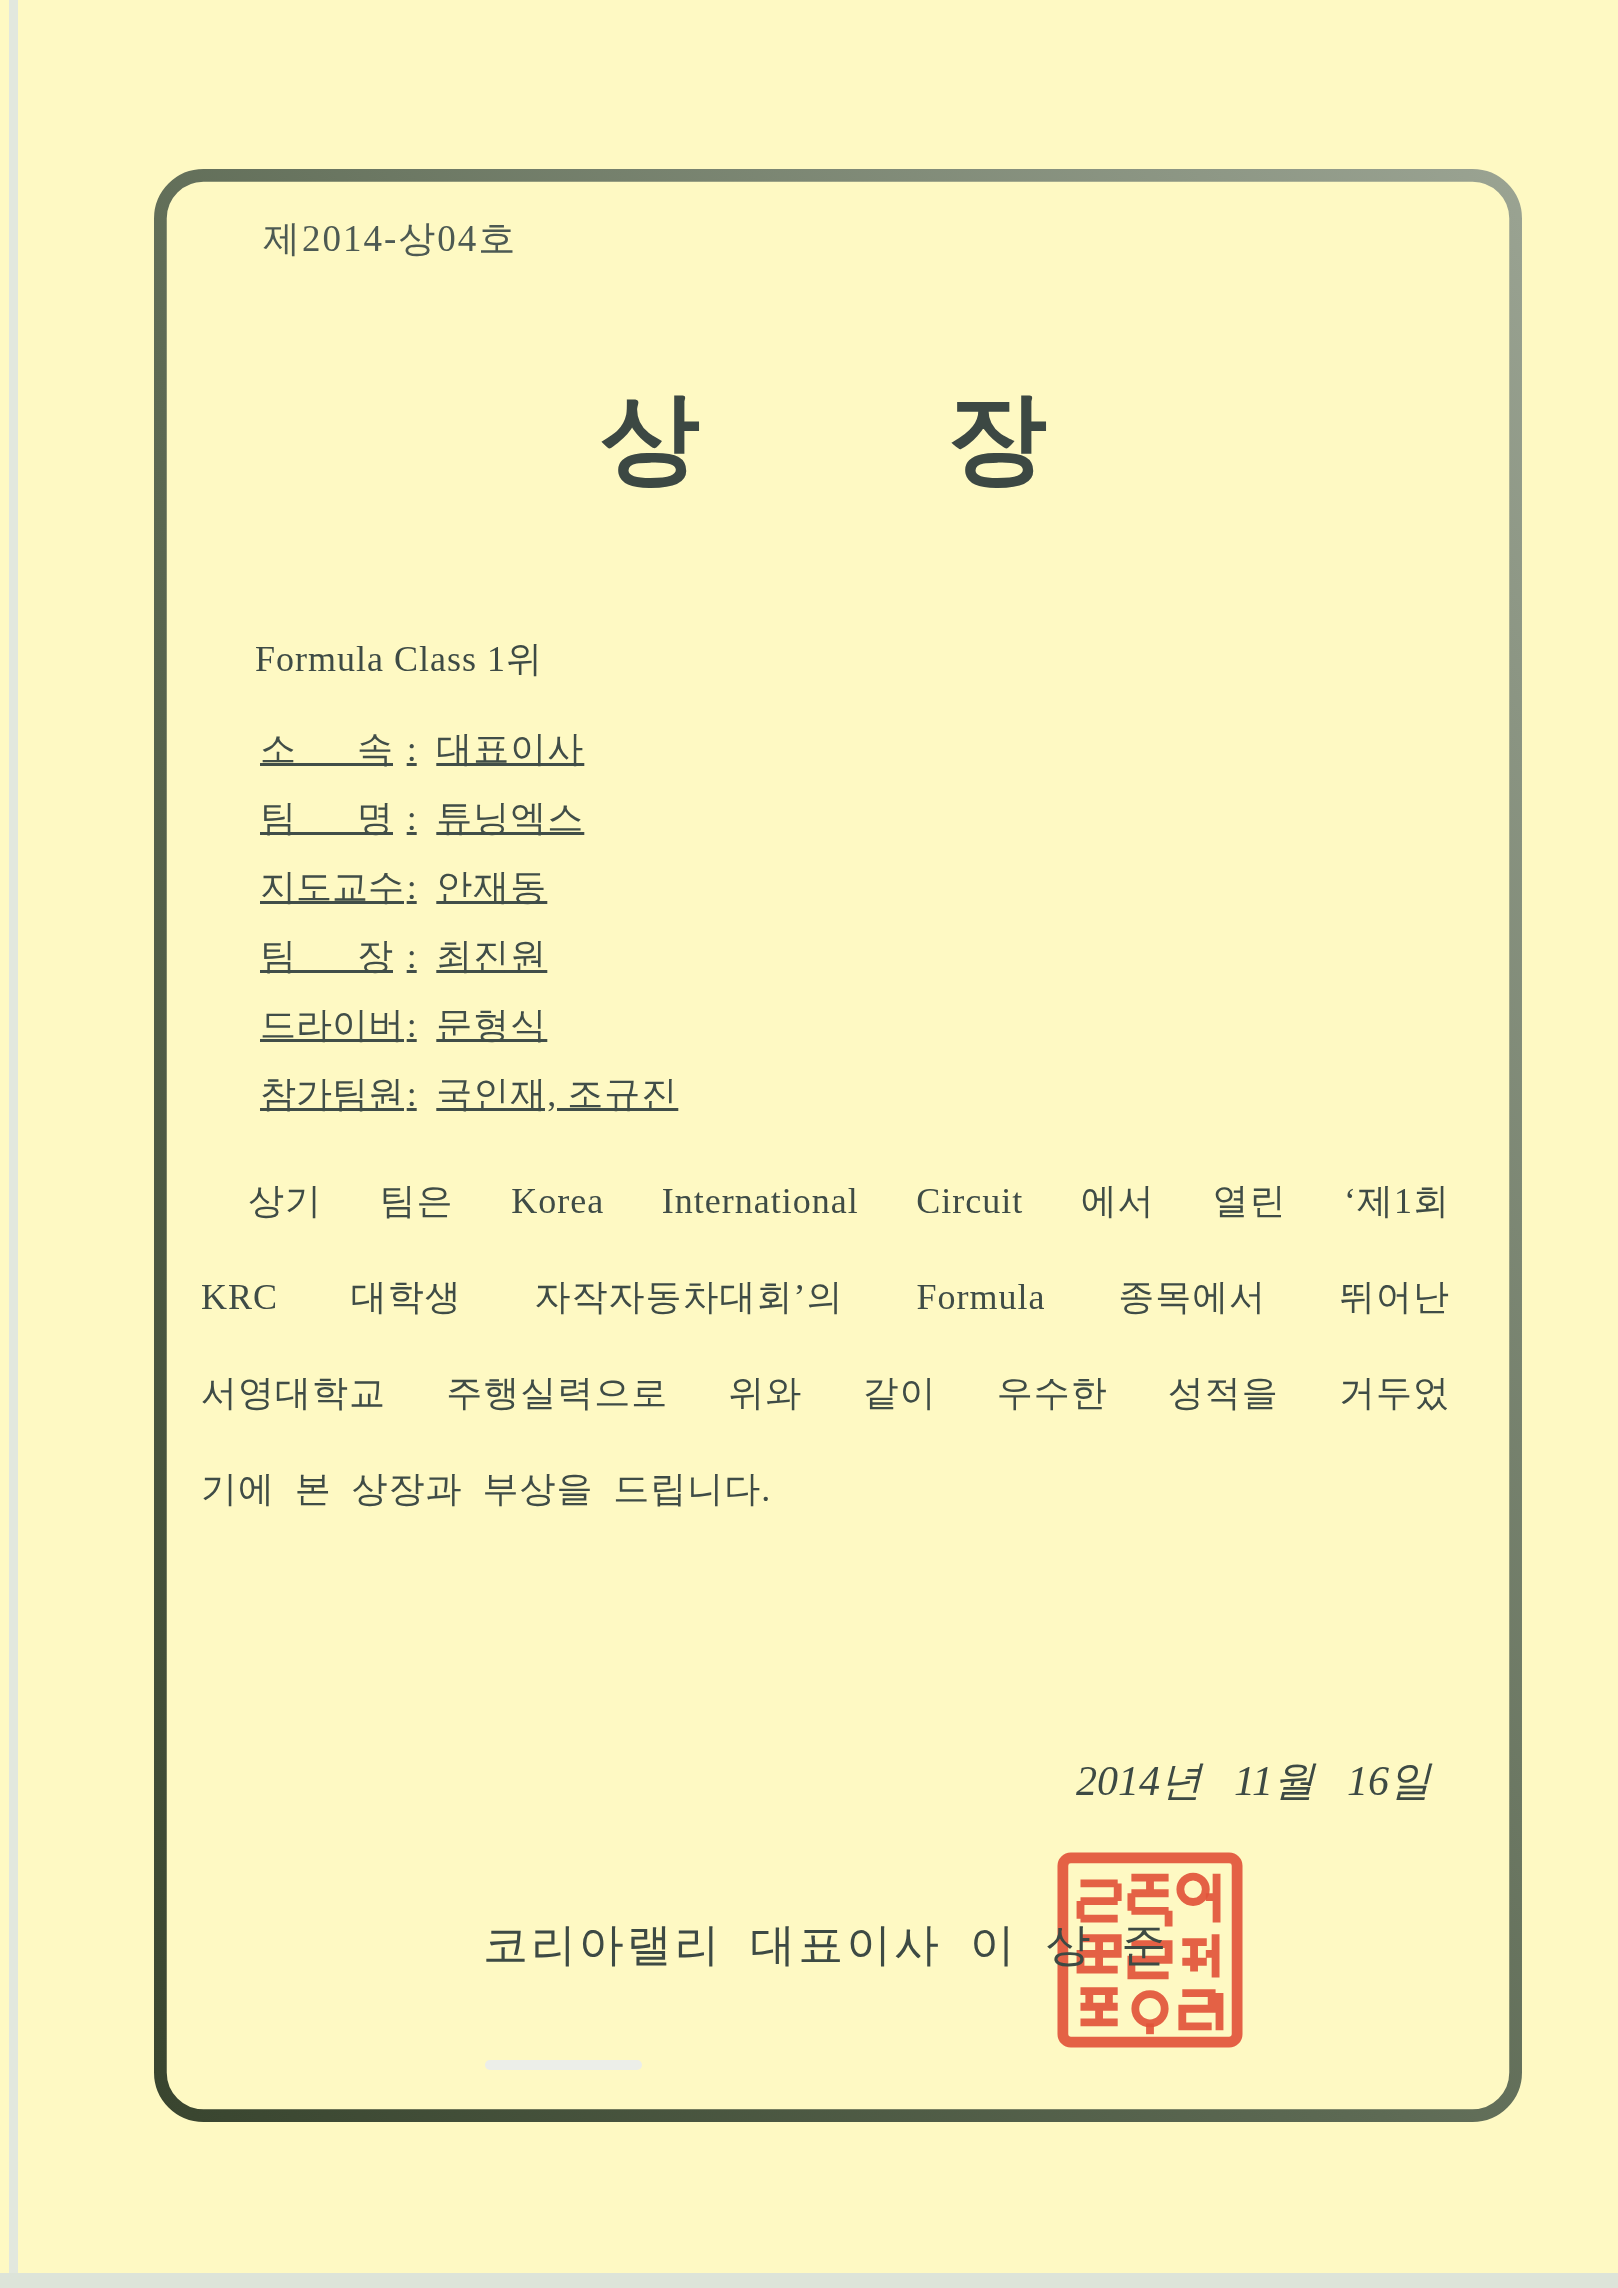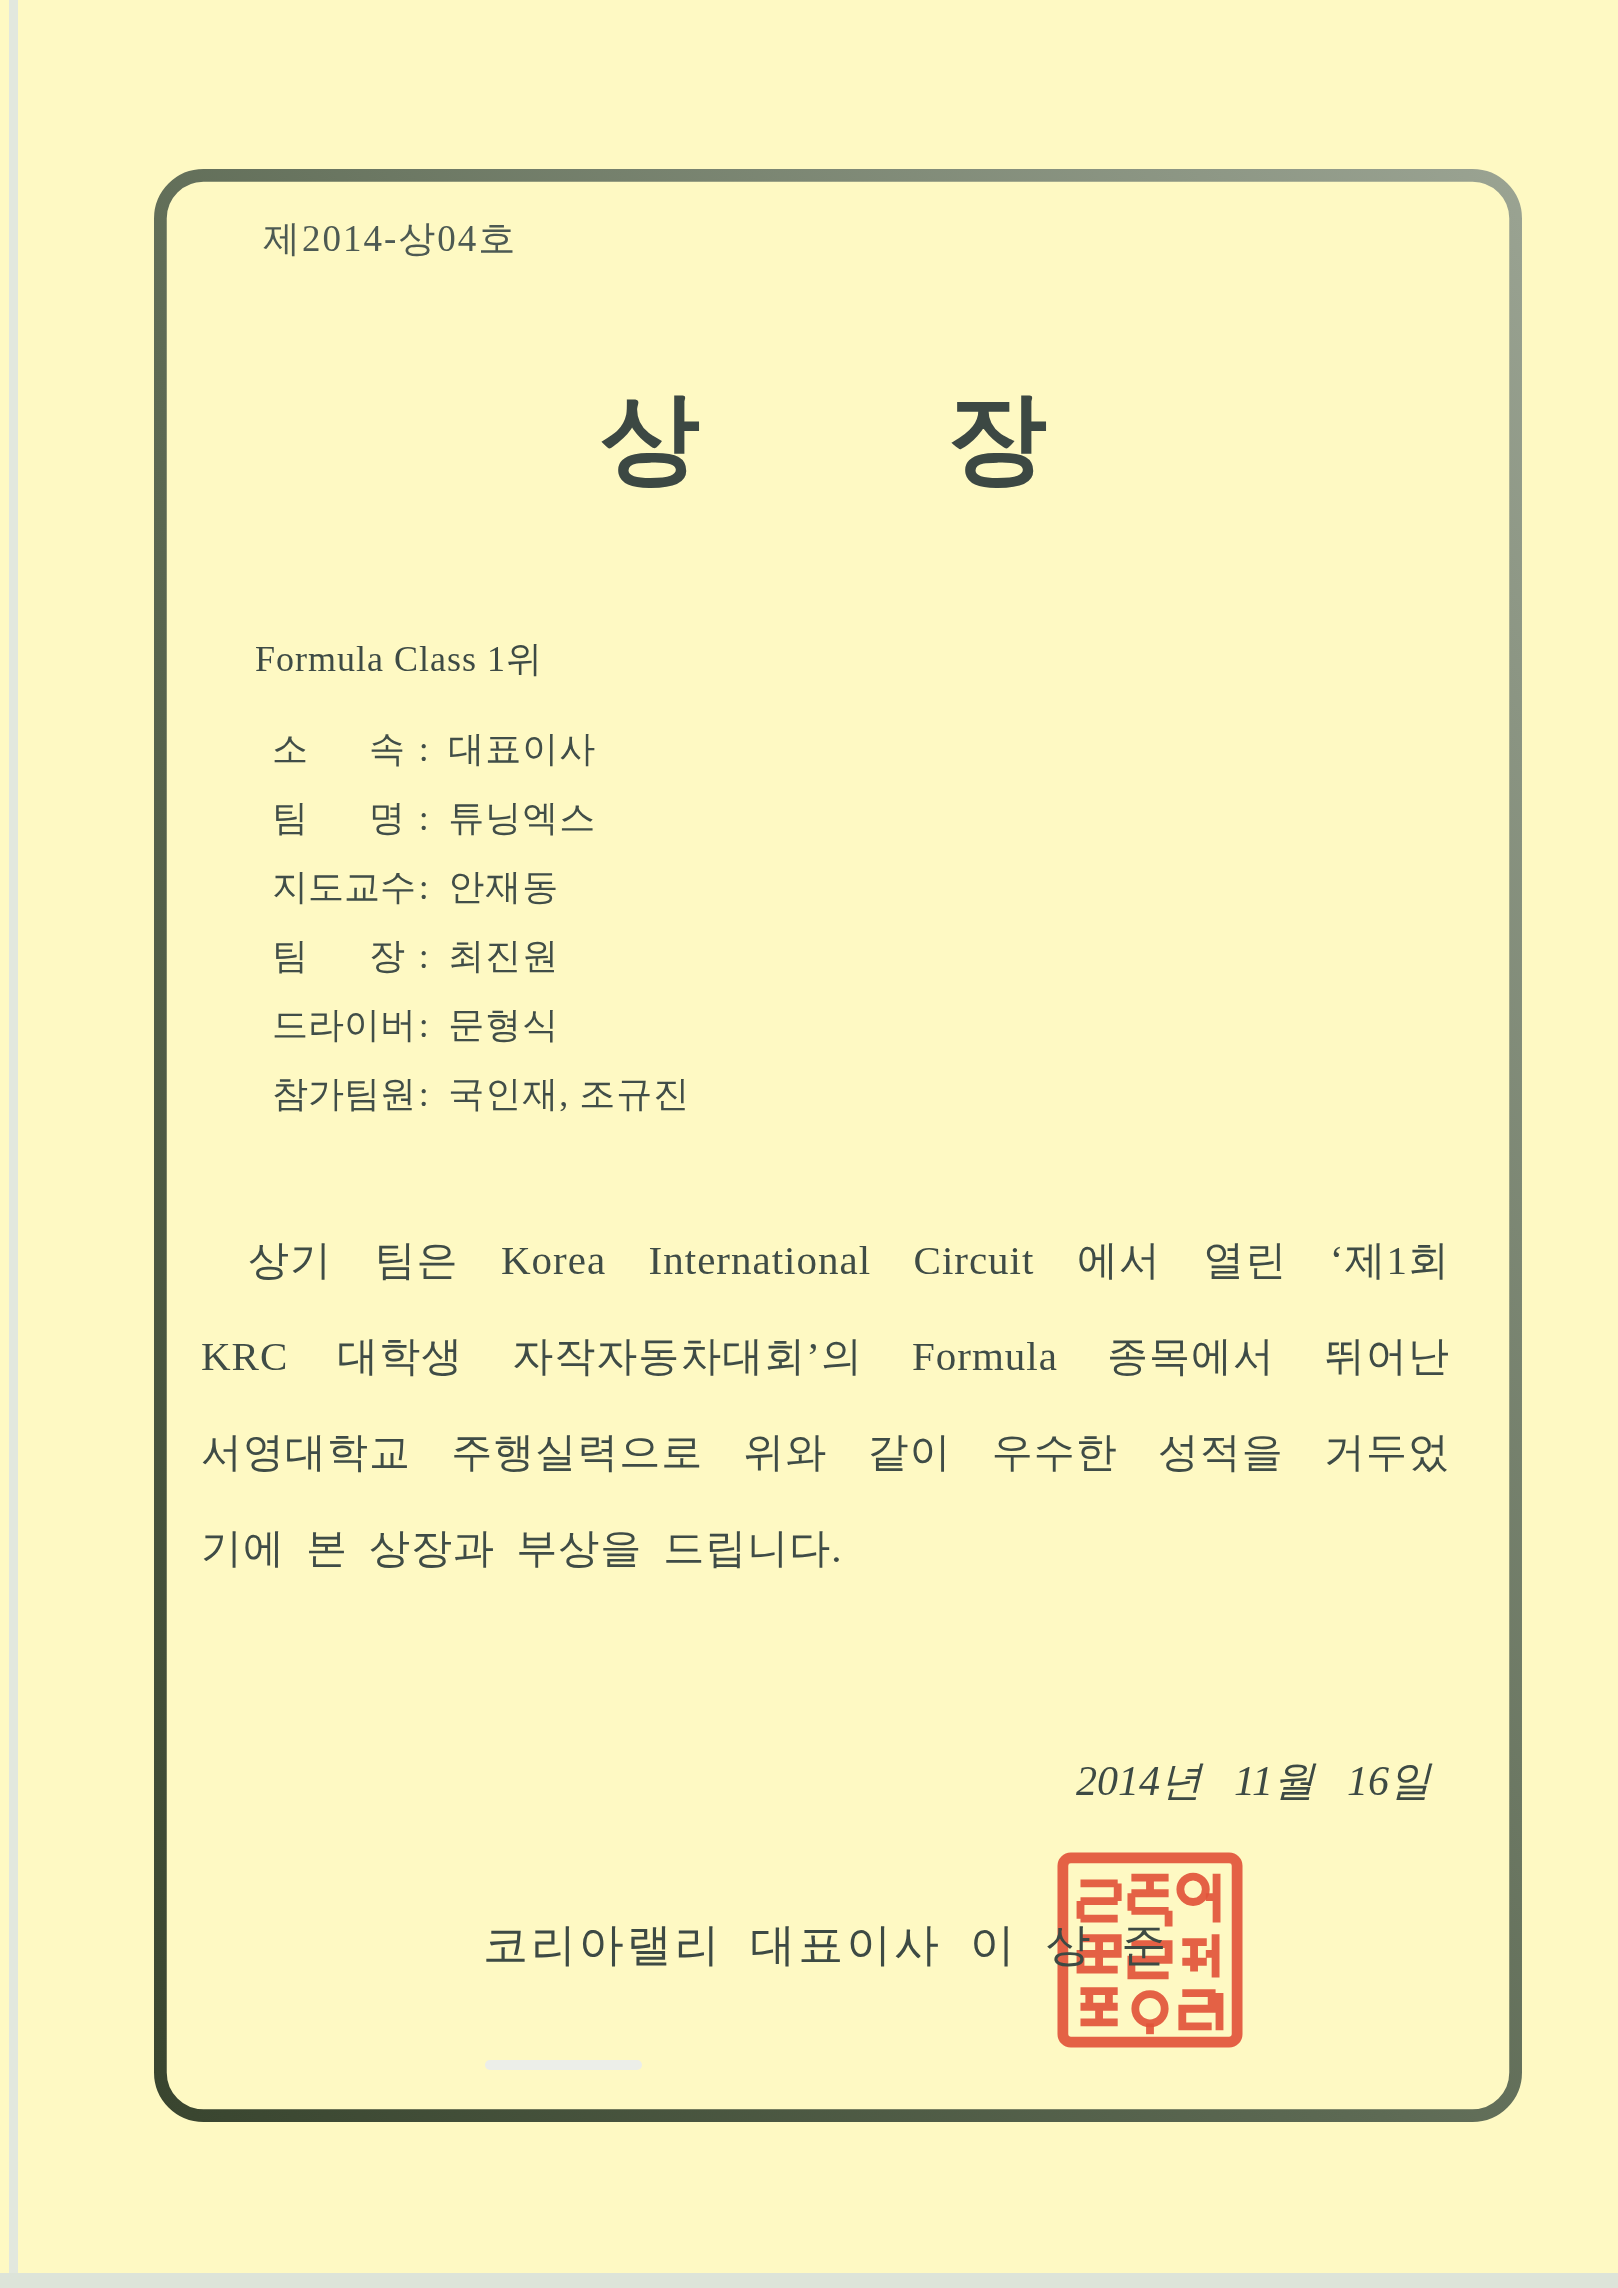"소 속" .fields { left: 272px -> 260px; text-decoration: none -> underline }
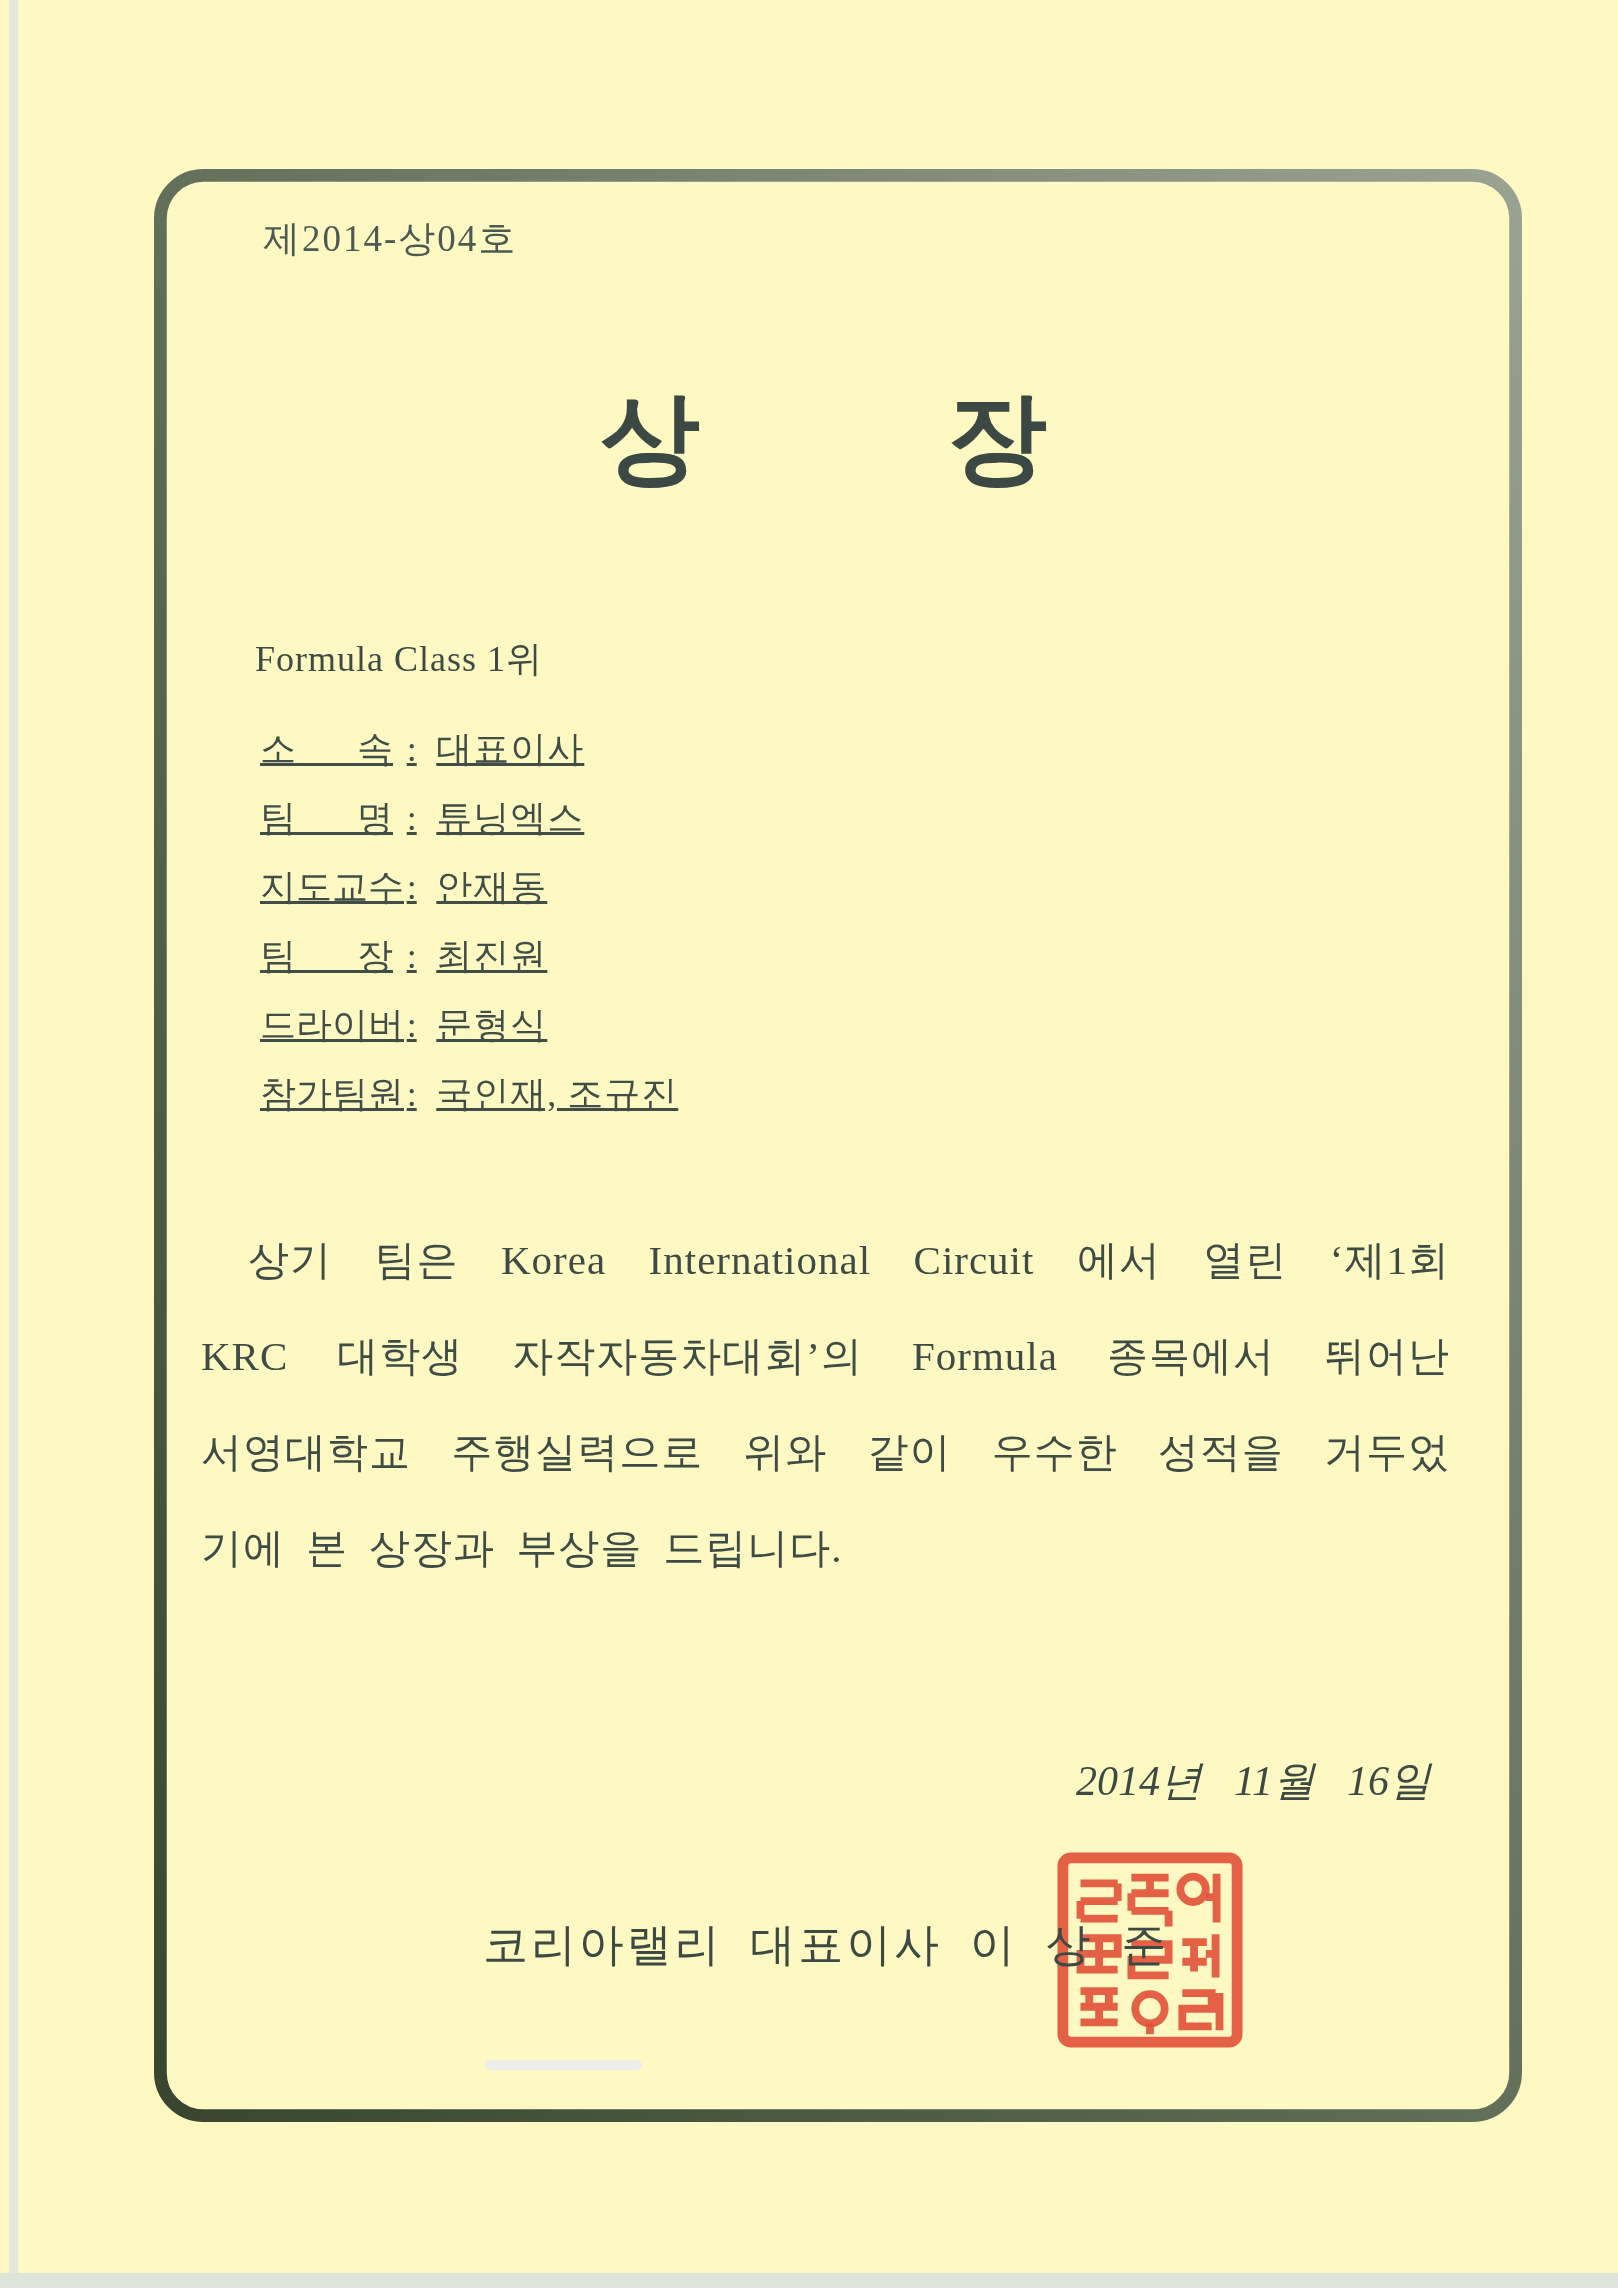"상기 팀은 Korea International Circuit" .body-paragraph { font-size: 41px -> 36px; top: 1231px -> 1172px }
